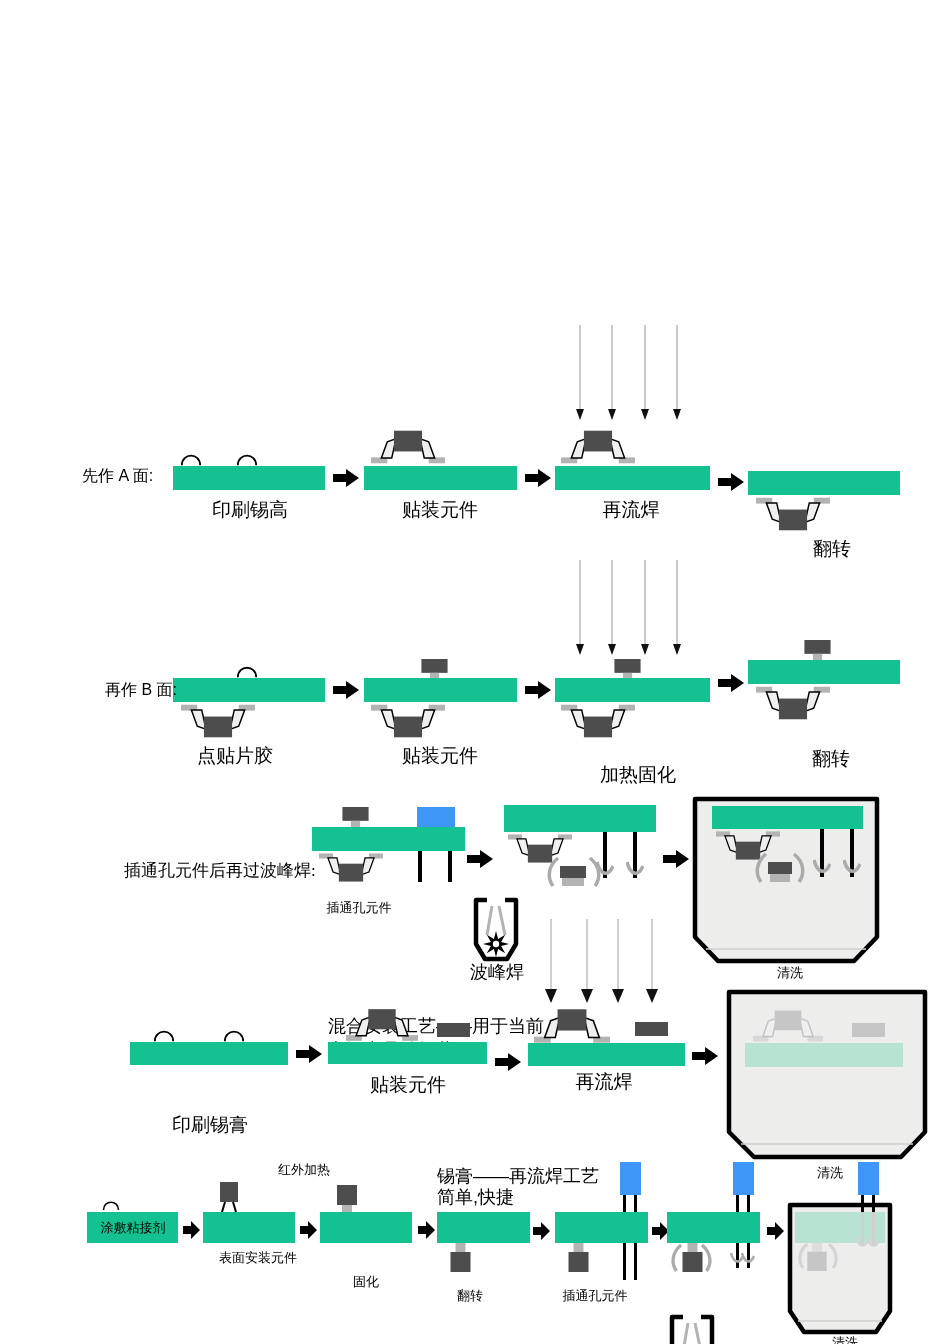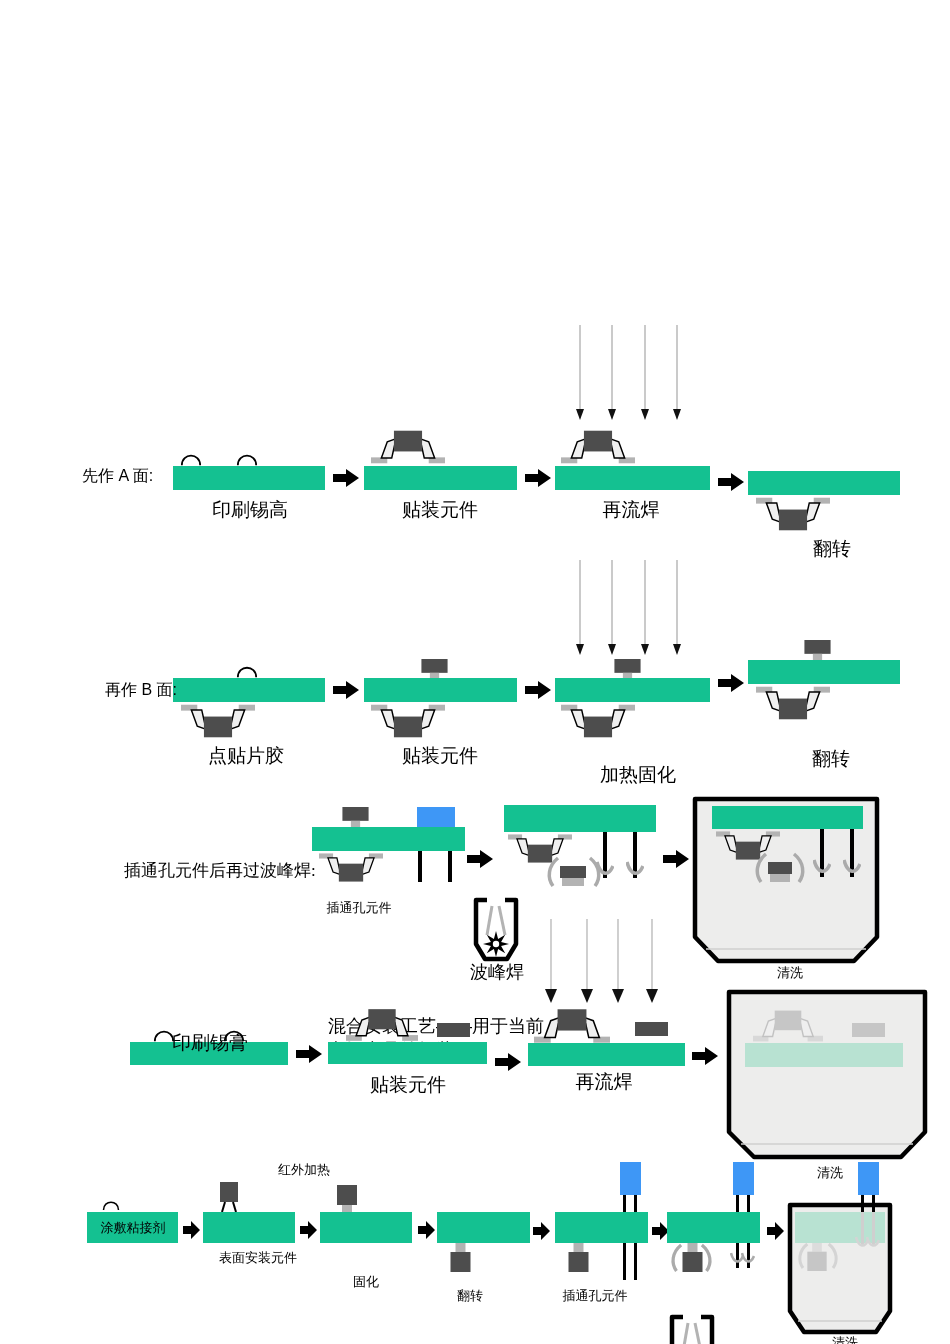"点贴片胶" div.t { left: 246px -> 235px }
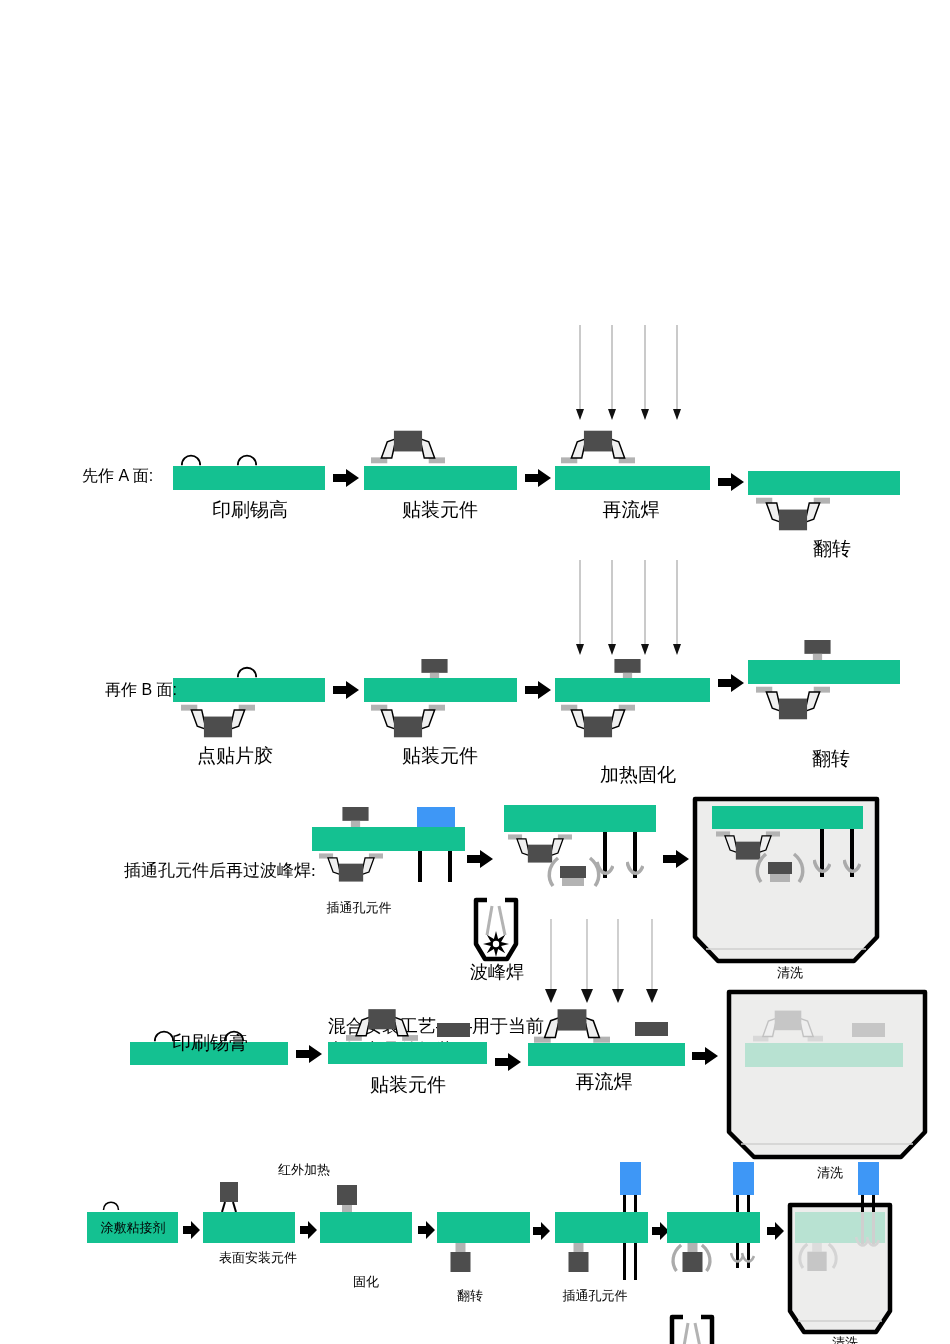"印刷锡膏" div.t { font-family: none -> Liberation Mono, monospace; top: 1031px -> 1115px }
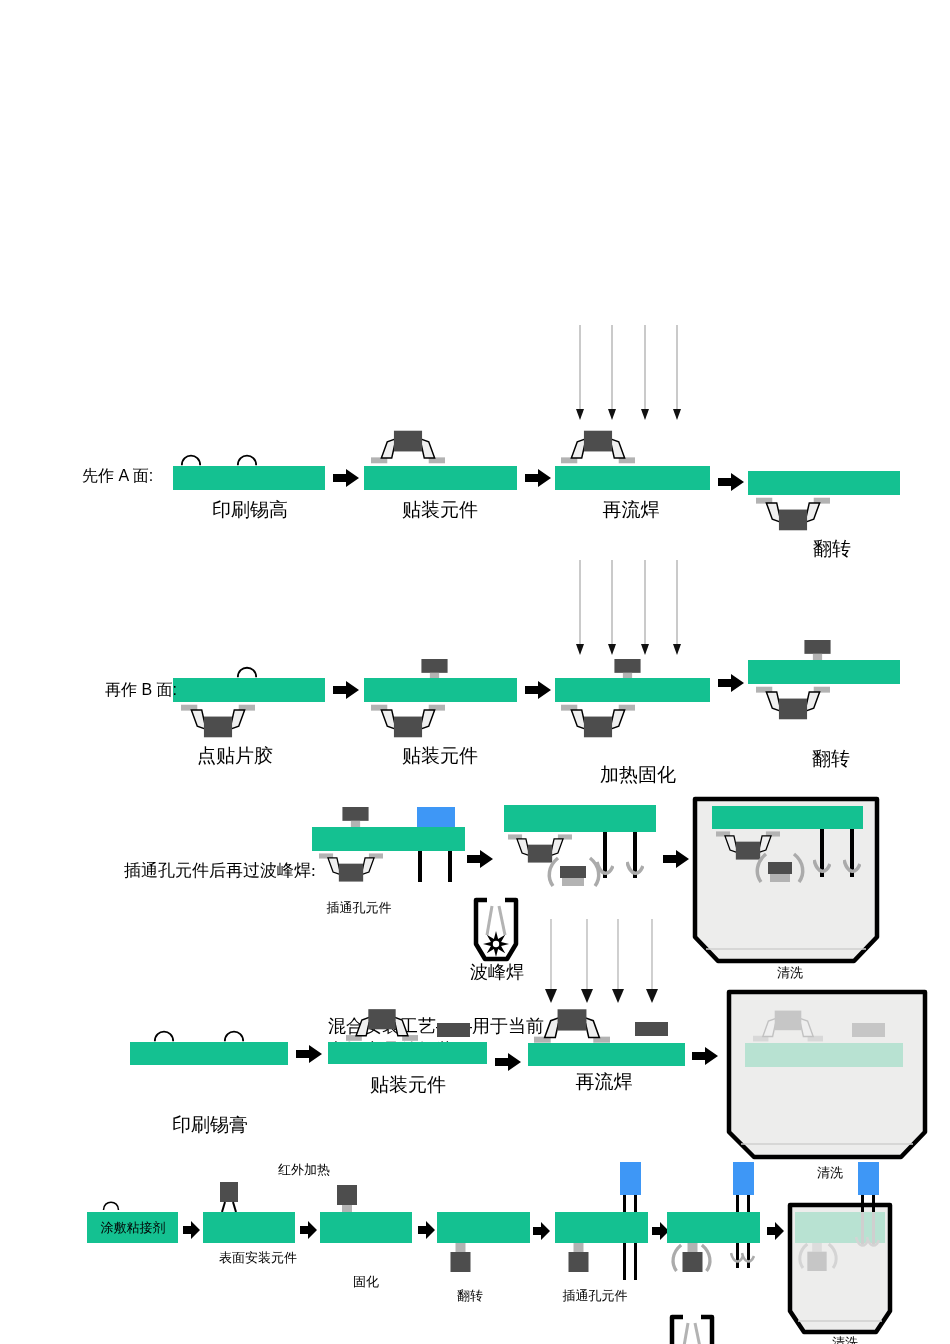"锡膏——再流焊工艺" div { html: none -> <div> <div>锡膏——再流焊工艺</div> <div>简单,快捷</div> </div> }
